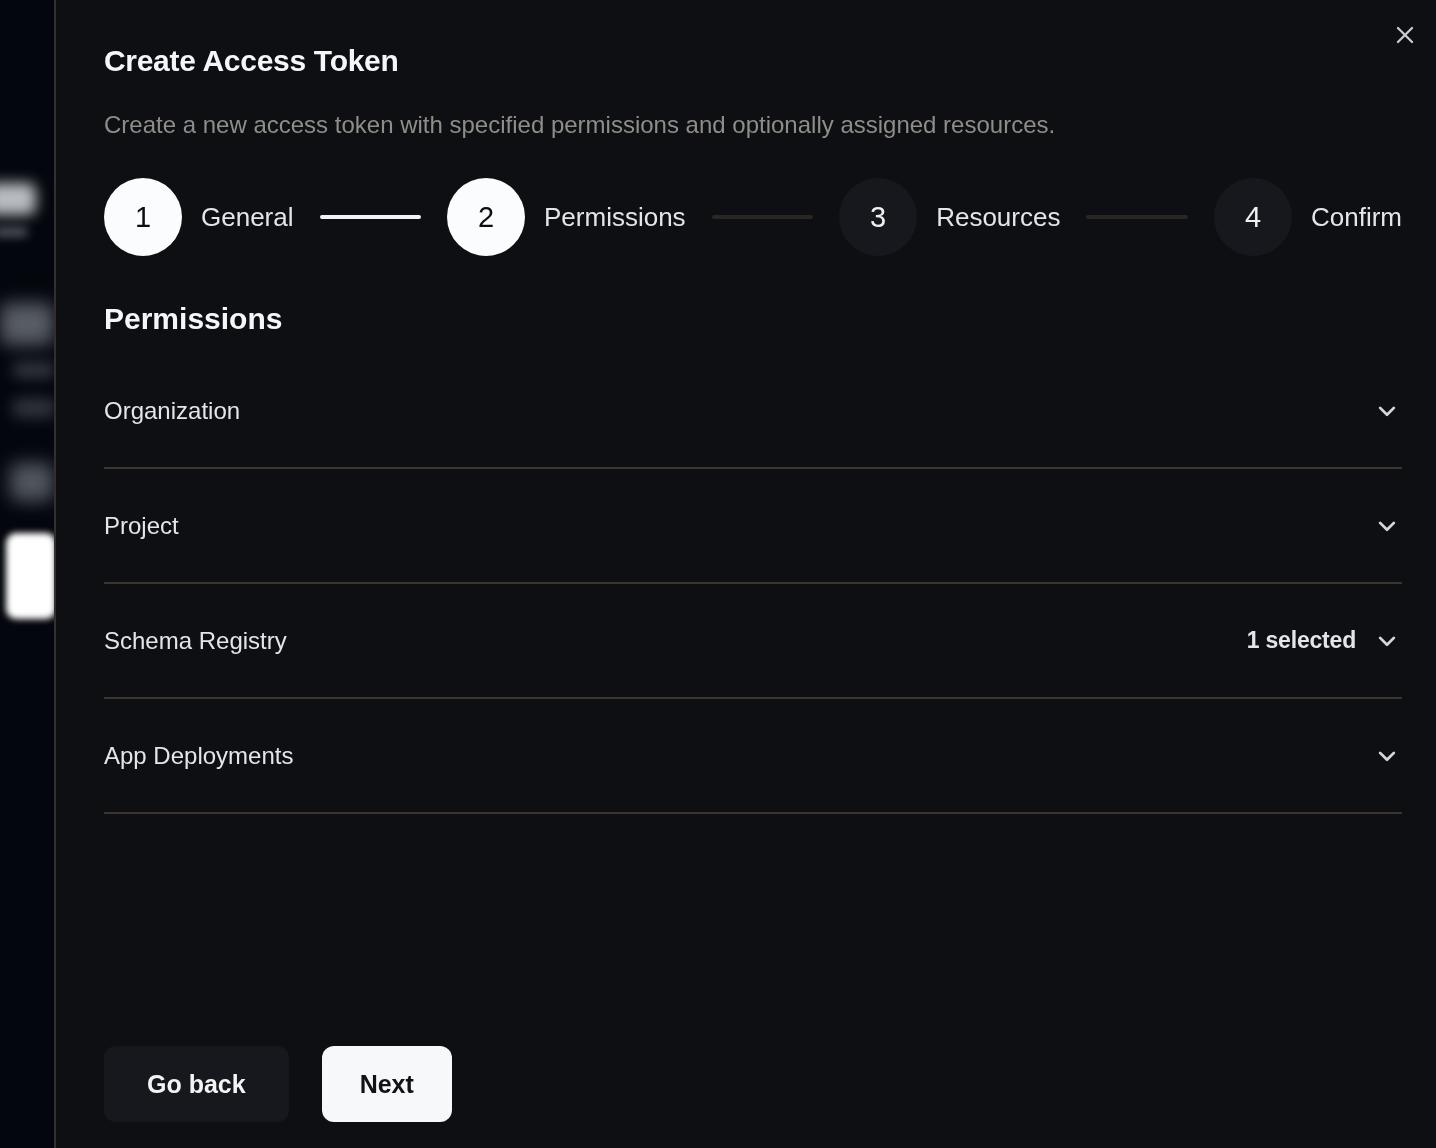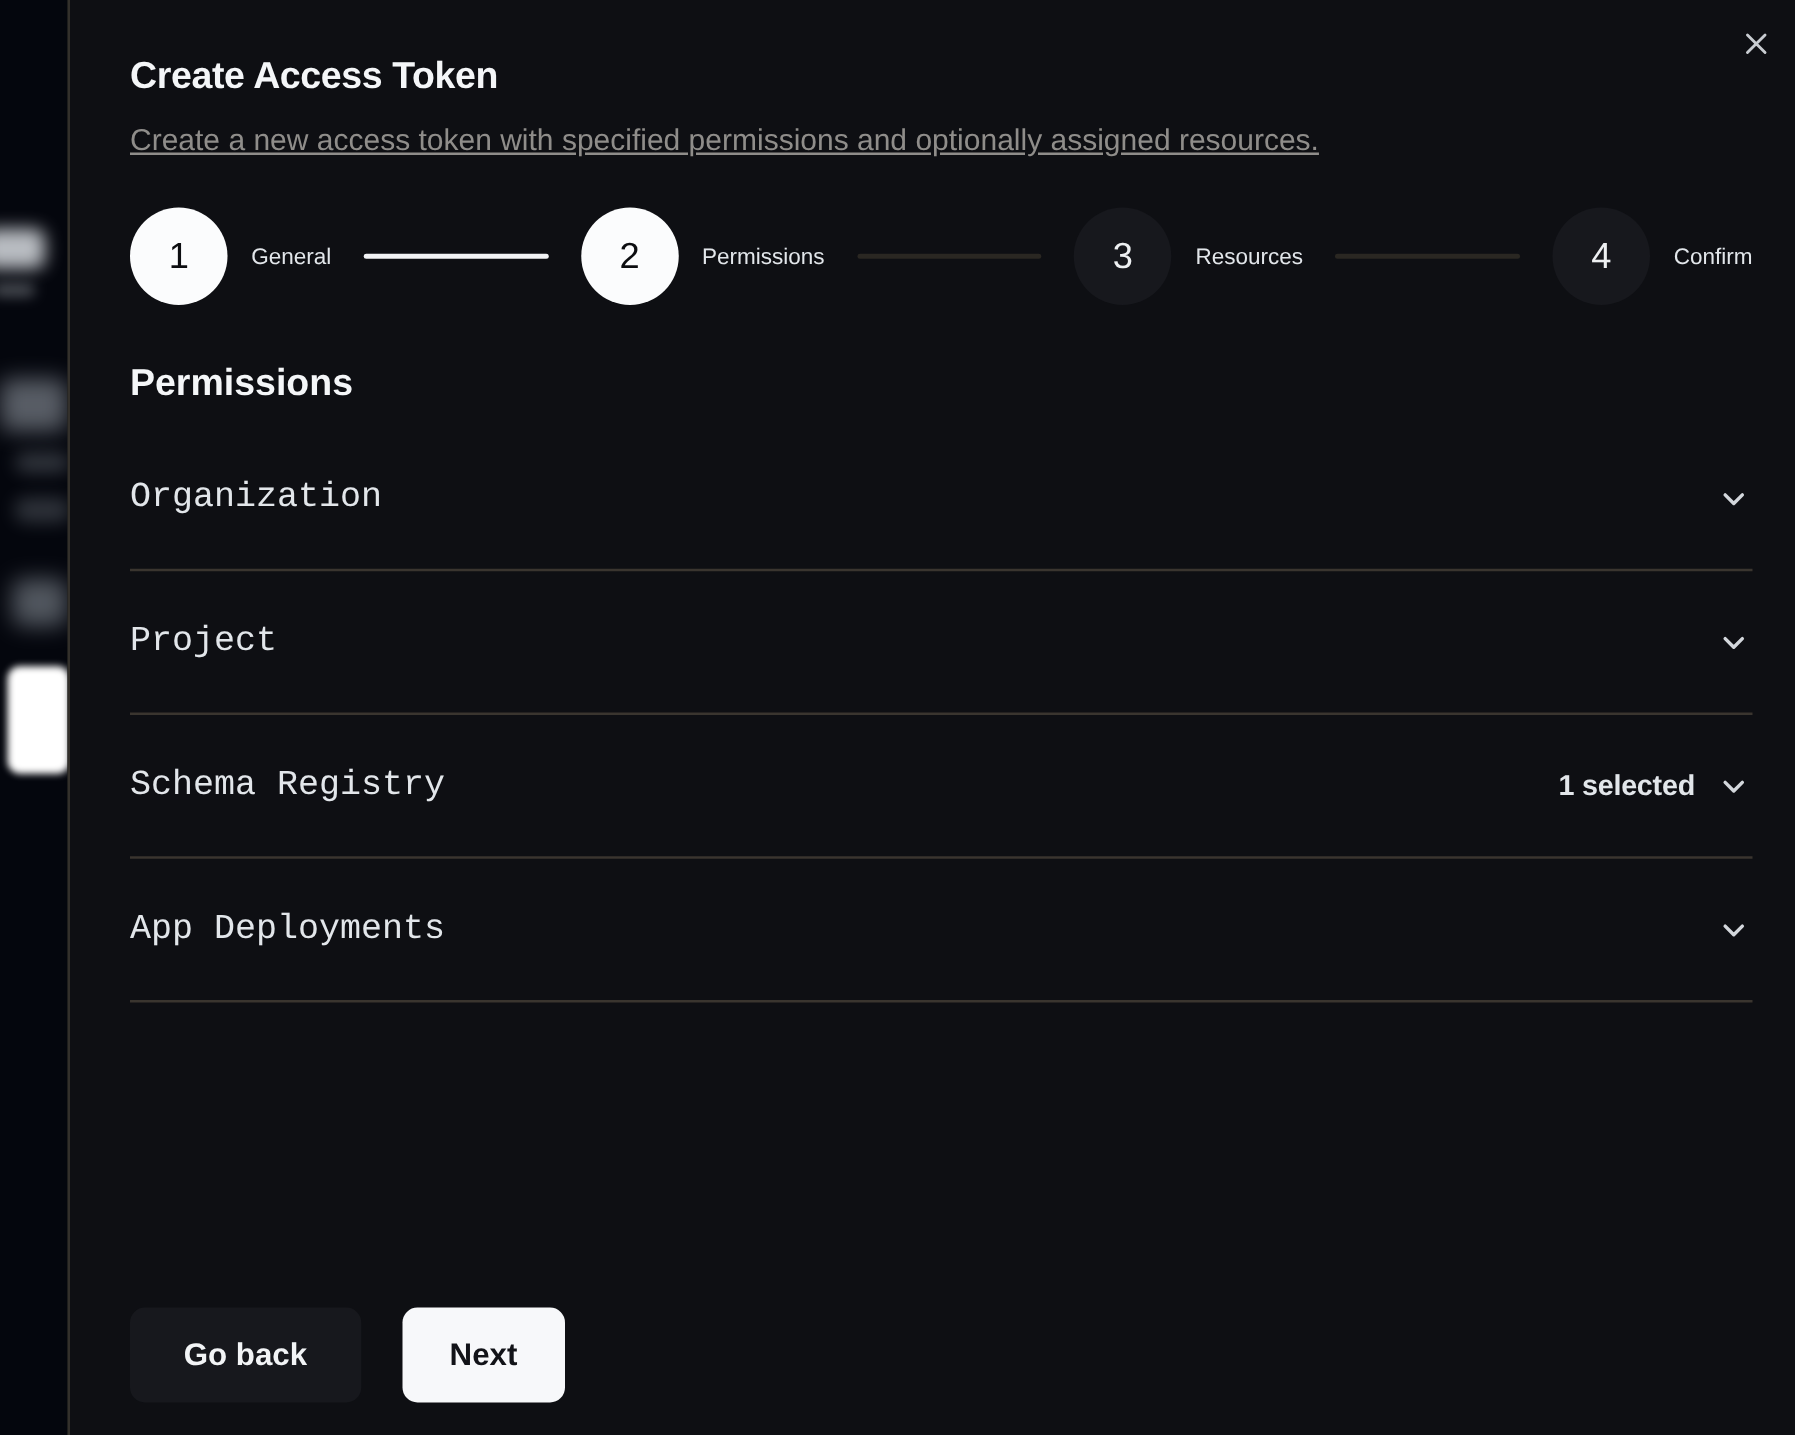"Create a new access token" .modal-subtitle { margin-top: 18px -> 30px; text-decoration: underline -> none }
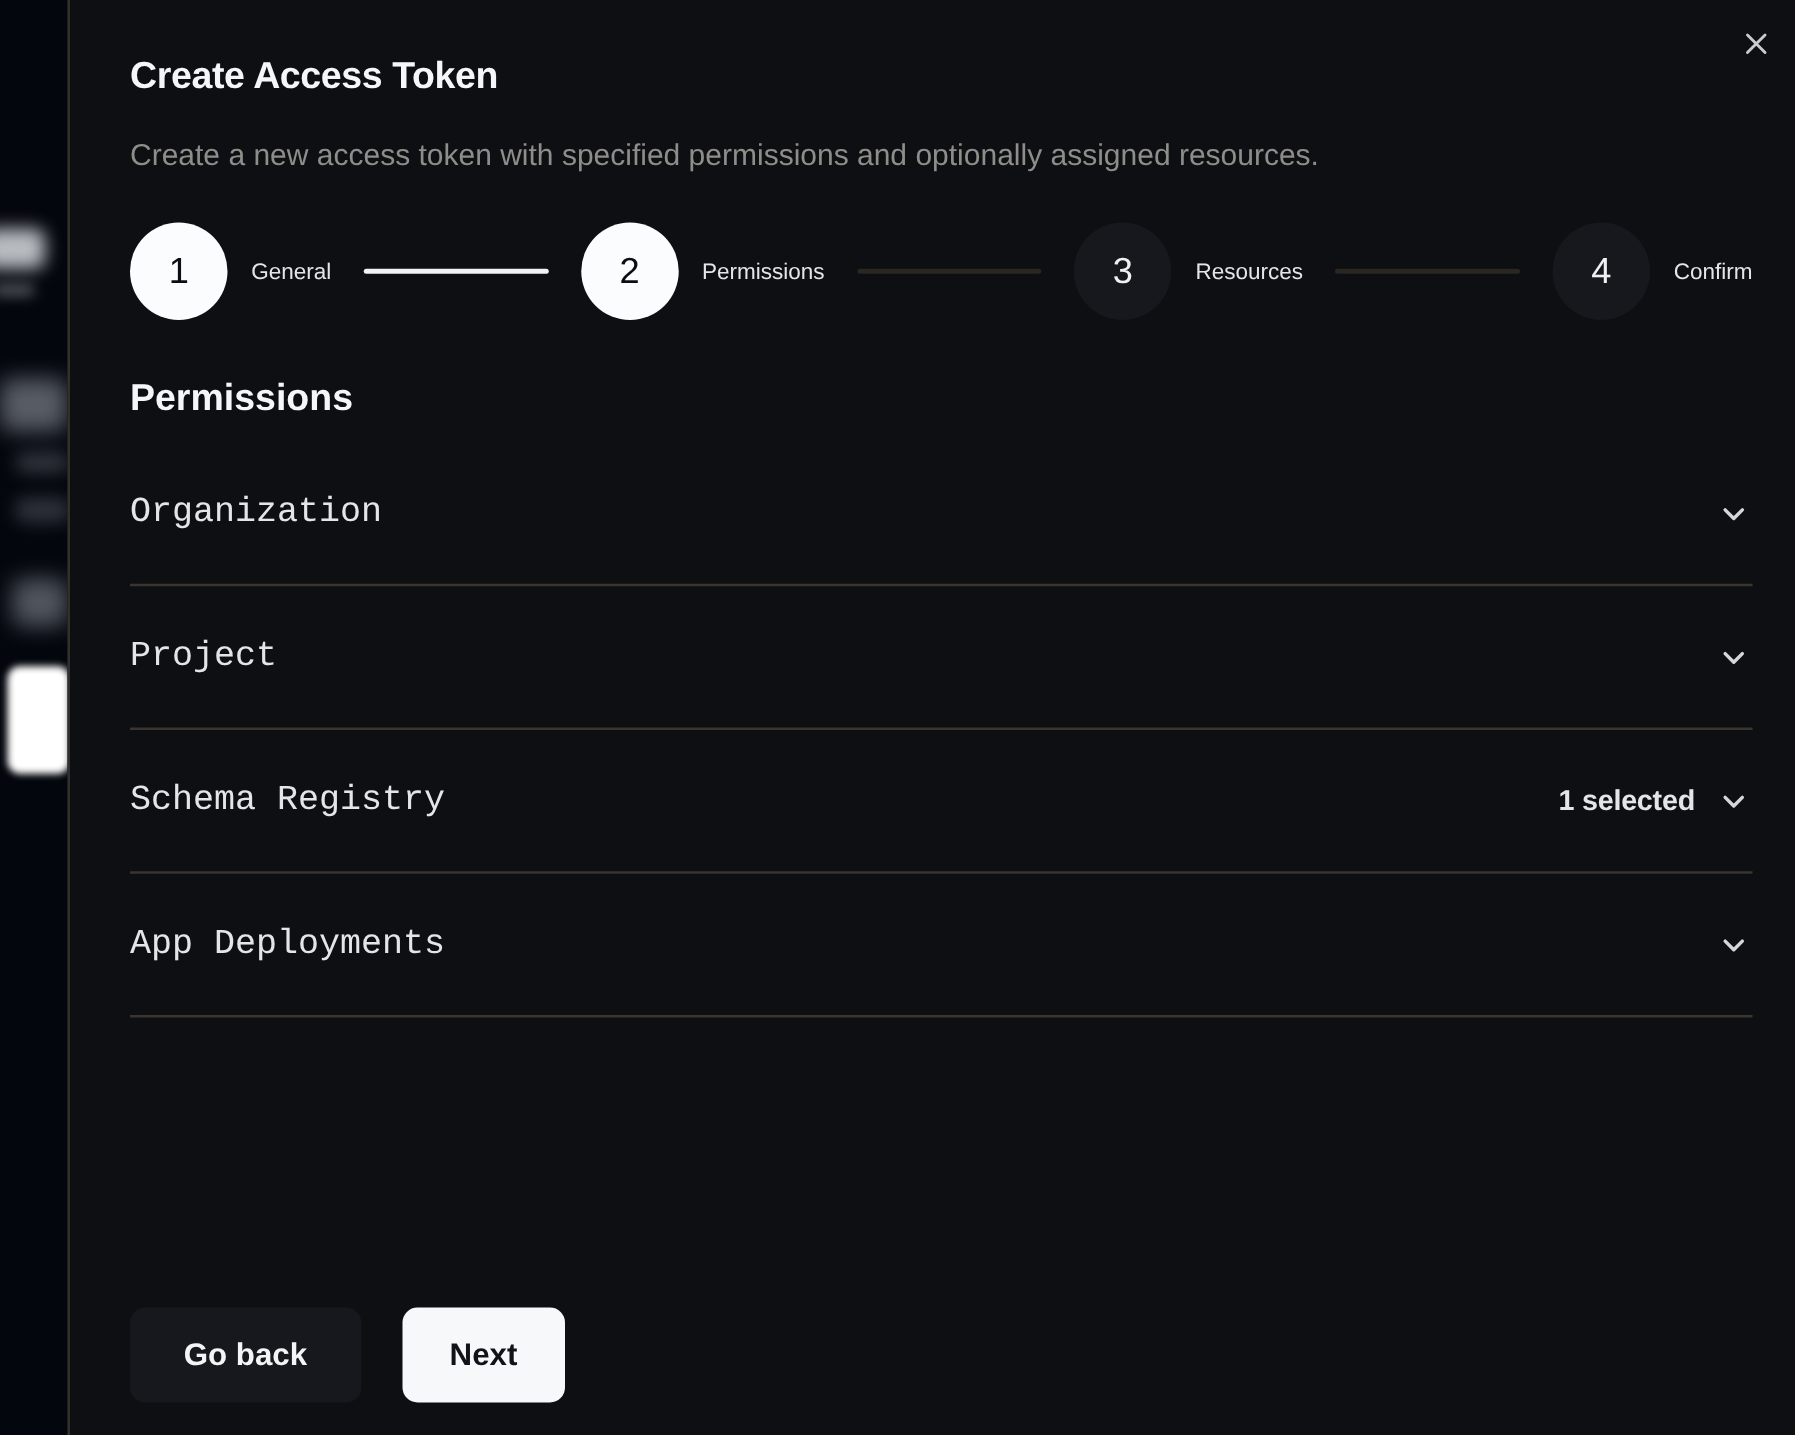"General" .step-label { font-size: 18px -> 26px }
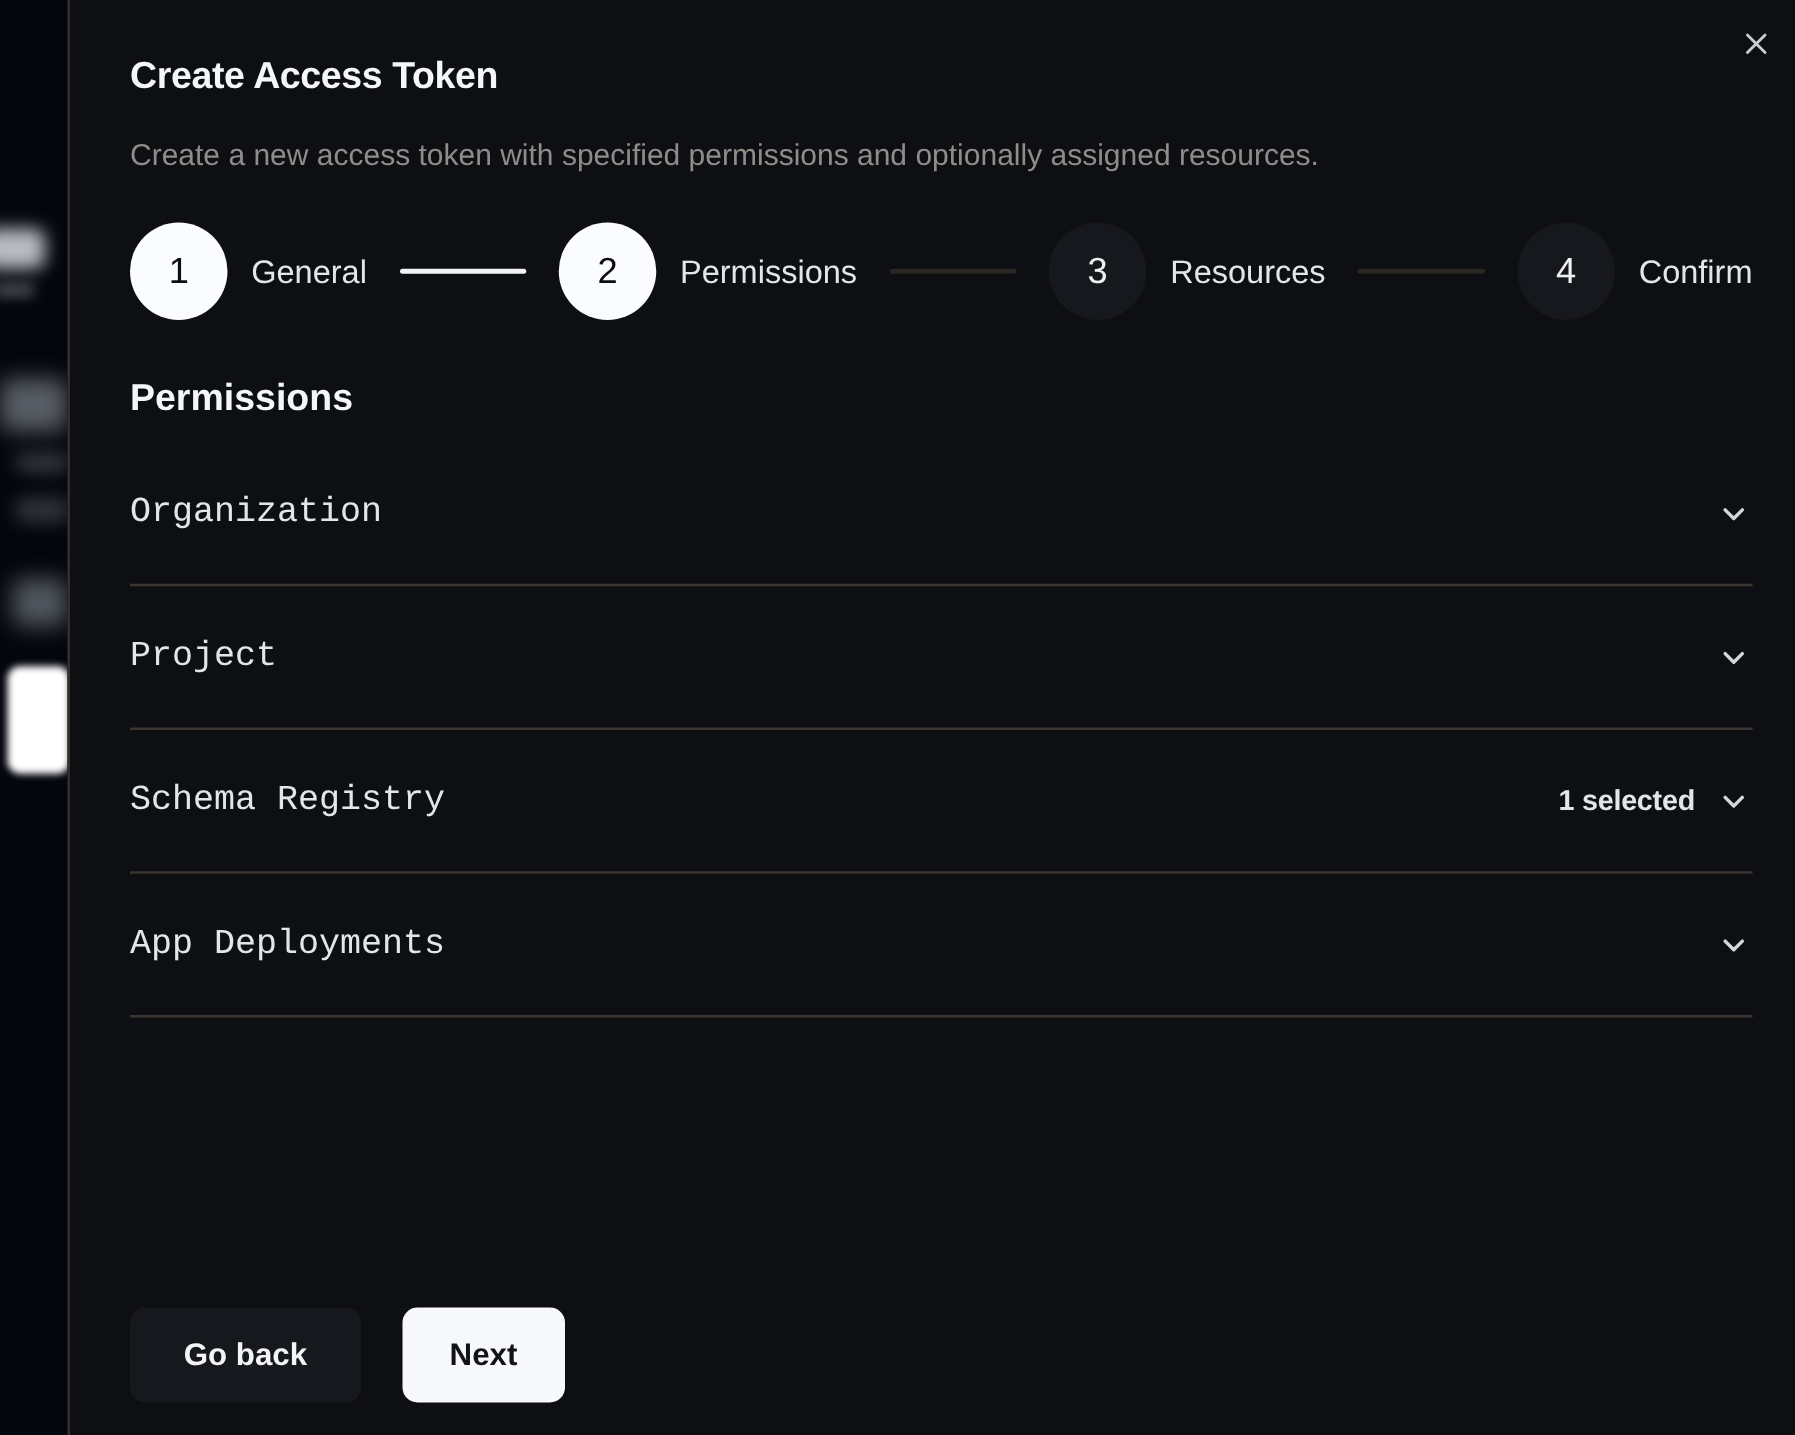"Organization" .row-label { font-family: Liberation Mono, monospace -> none; font-size: 28px -> 24px }
